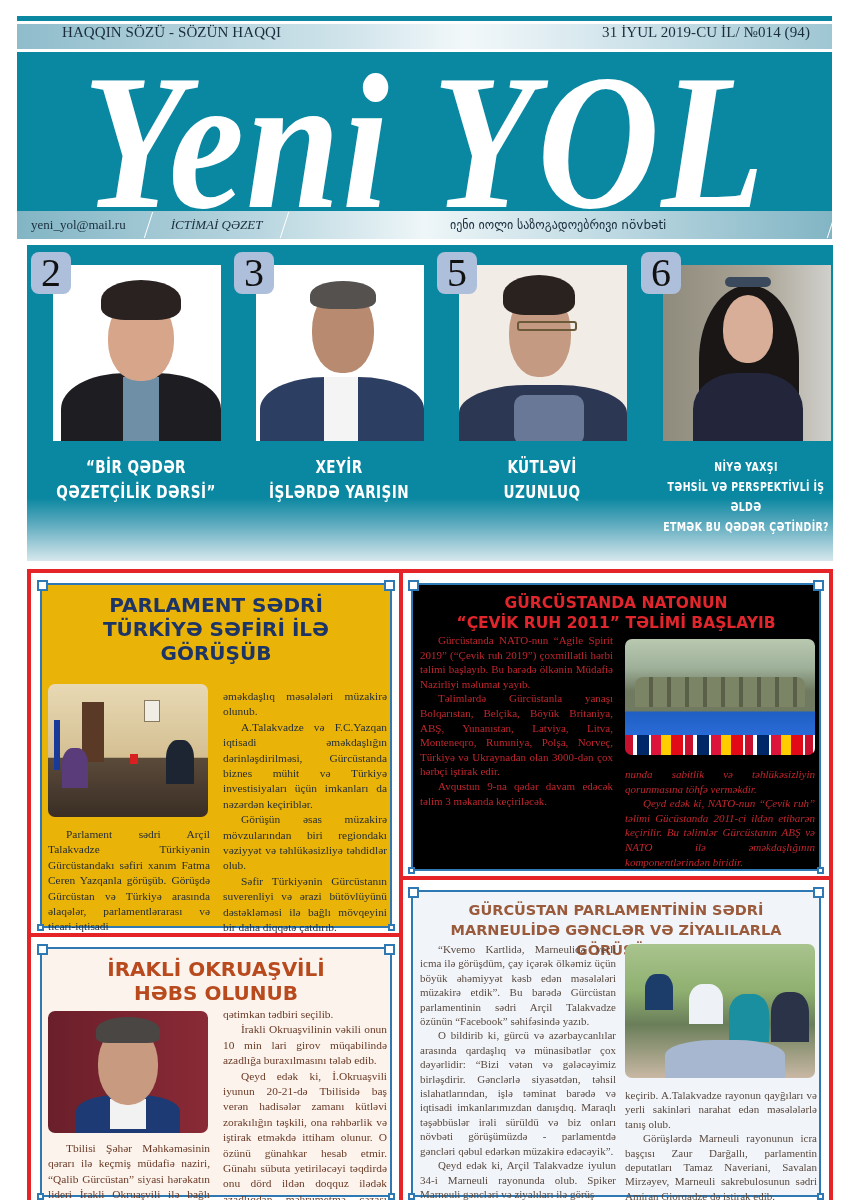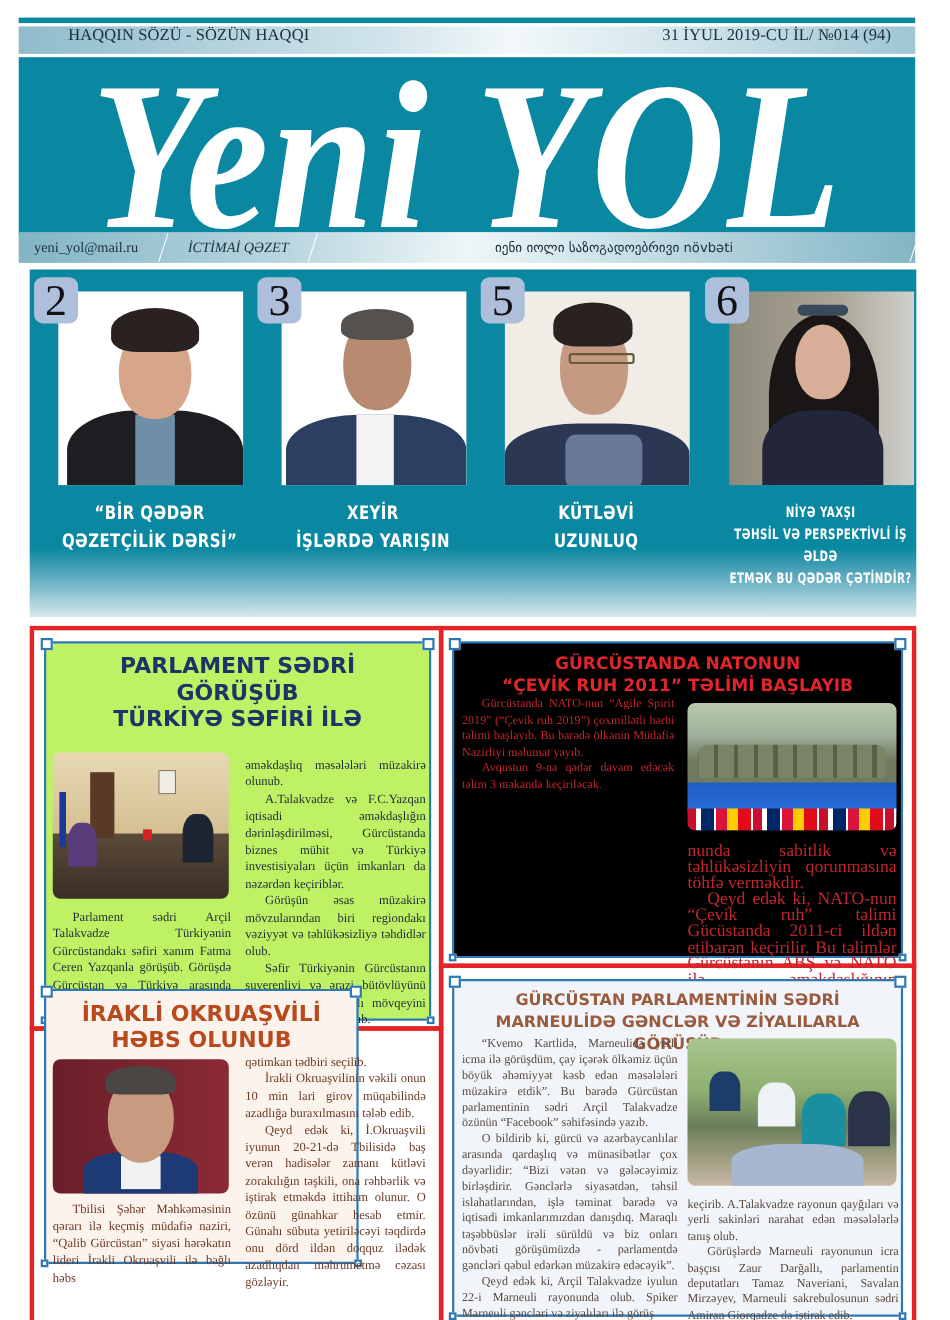"PARLAMENT SƏDRİ" .card-bg-green { background: #bef264 -> #eab308 }
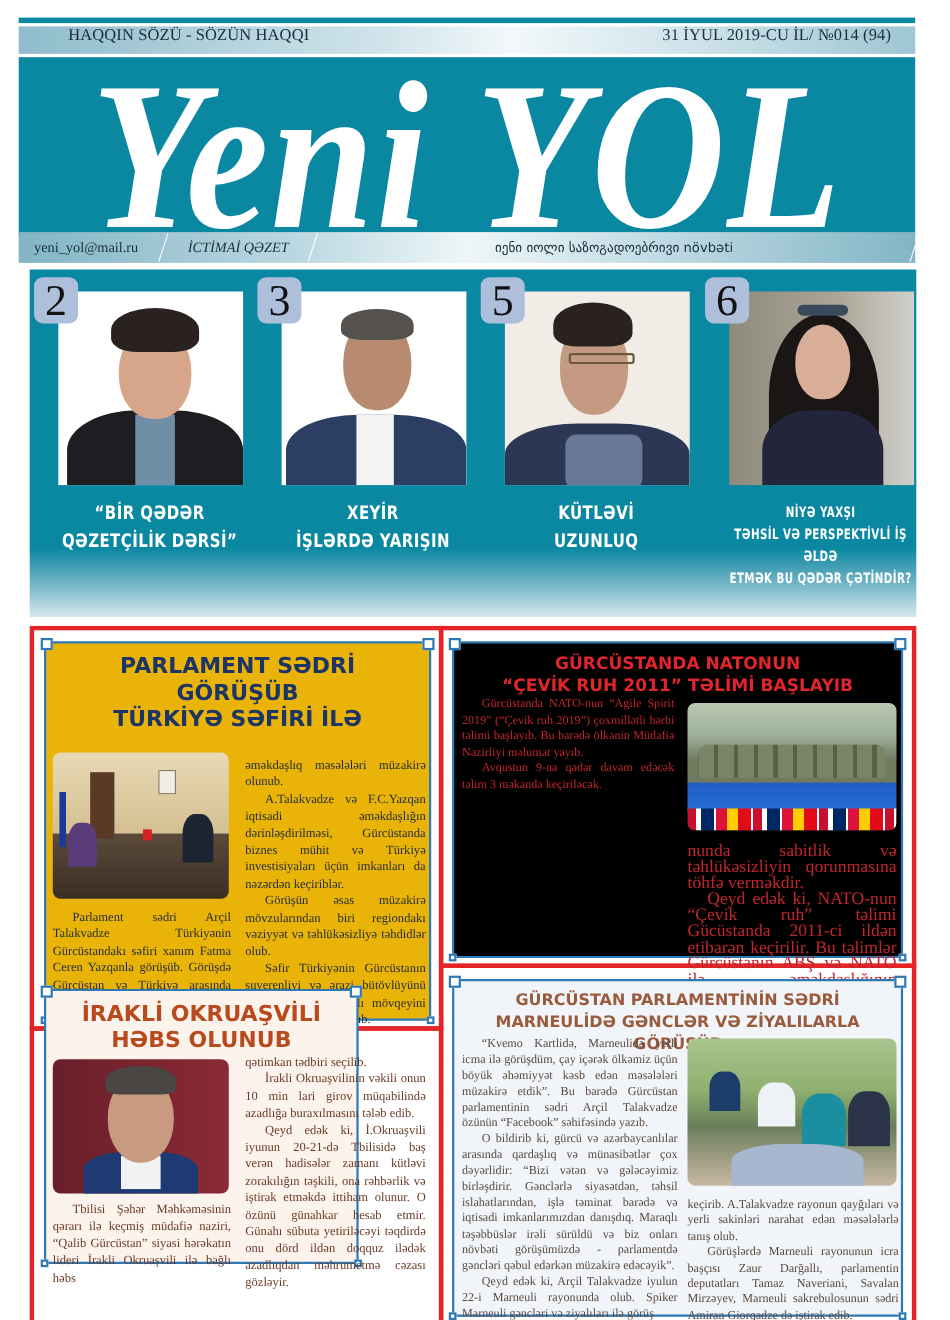"GÖRÜŞÜB" div { order: before "TÜRKİYƏ SƏFİRİ İLƏ" -> after "TÜRKİYƏ SƏFİRİ İLƏ" }
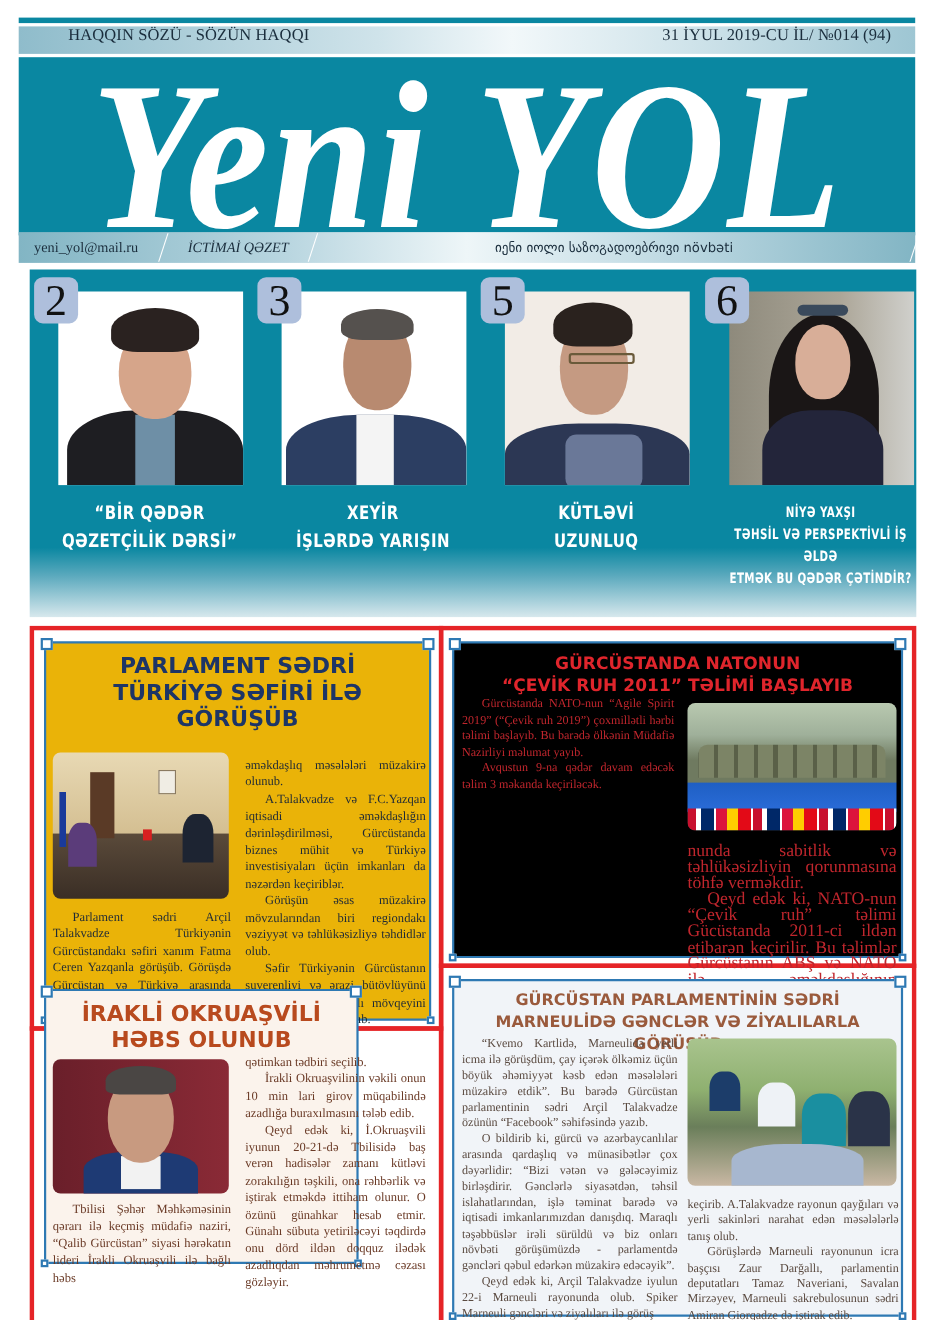"Təlimlərdə Gürcüstanla yanaşı" p { html: none -> <p>Təlimlərdə Gürcüstanla yanaşı Bolqarıstan, Belçika, Böyük Britaniya, ABŞ, Yunanıstan, Latviya, Litva, Monteneqro, Rumıniya, Polşa, Norveç, Türkiyə və Ukraynadan olan 3000-dən çox hərbçi iştirak edir.</p> }
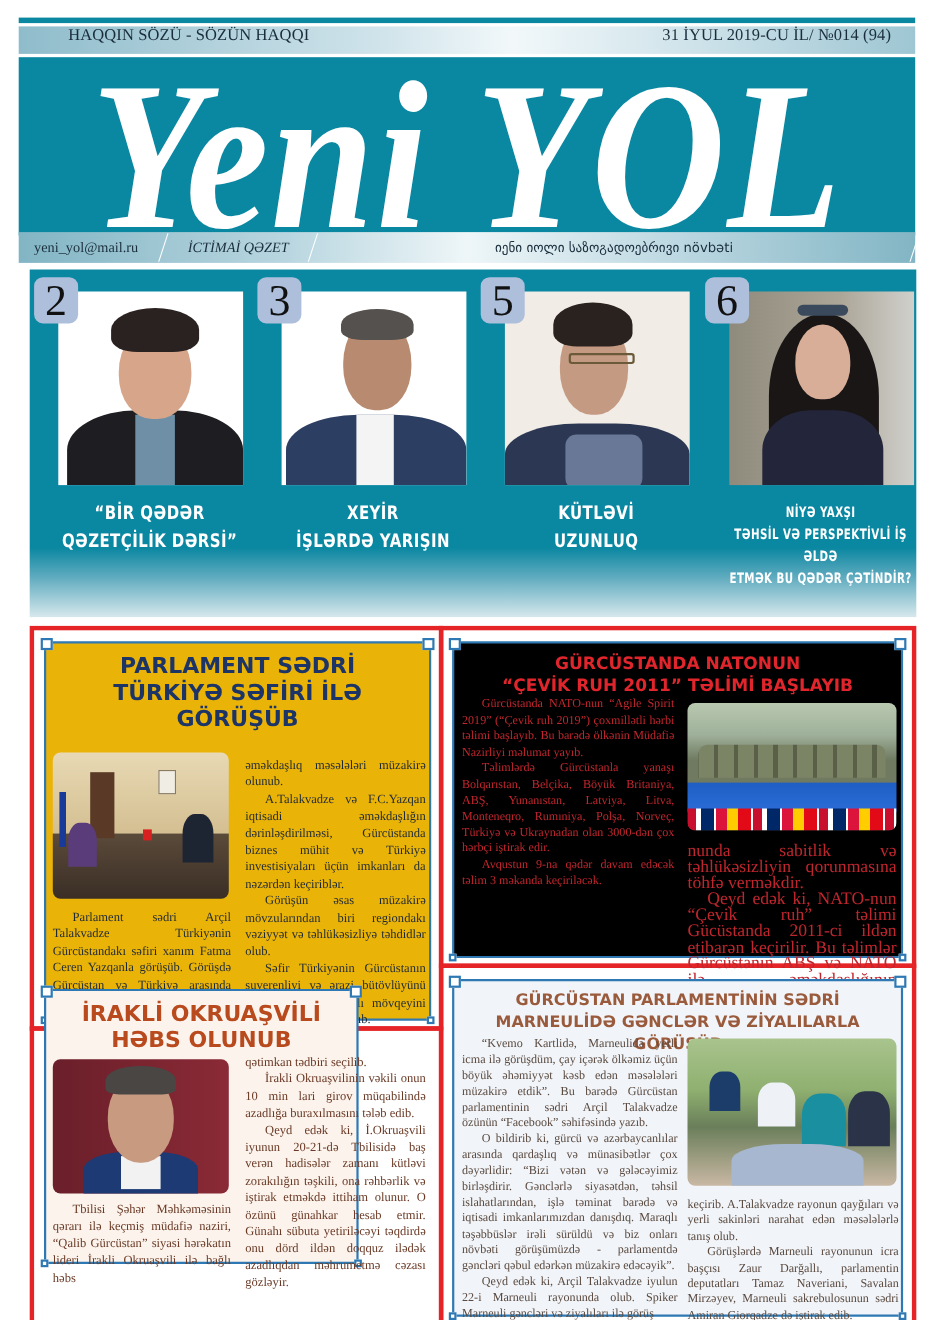"nunda sabitlik və təhlükəsizliyin" div.body-text { font-size: 16px -> 11px; font-style: none -> italic }
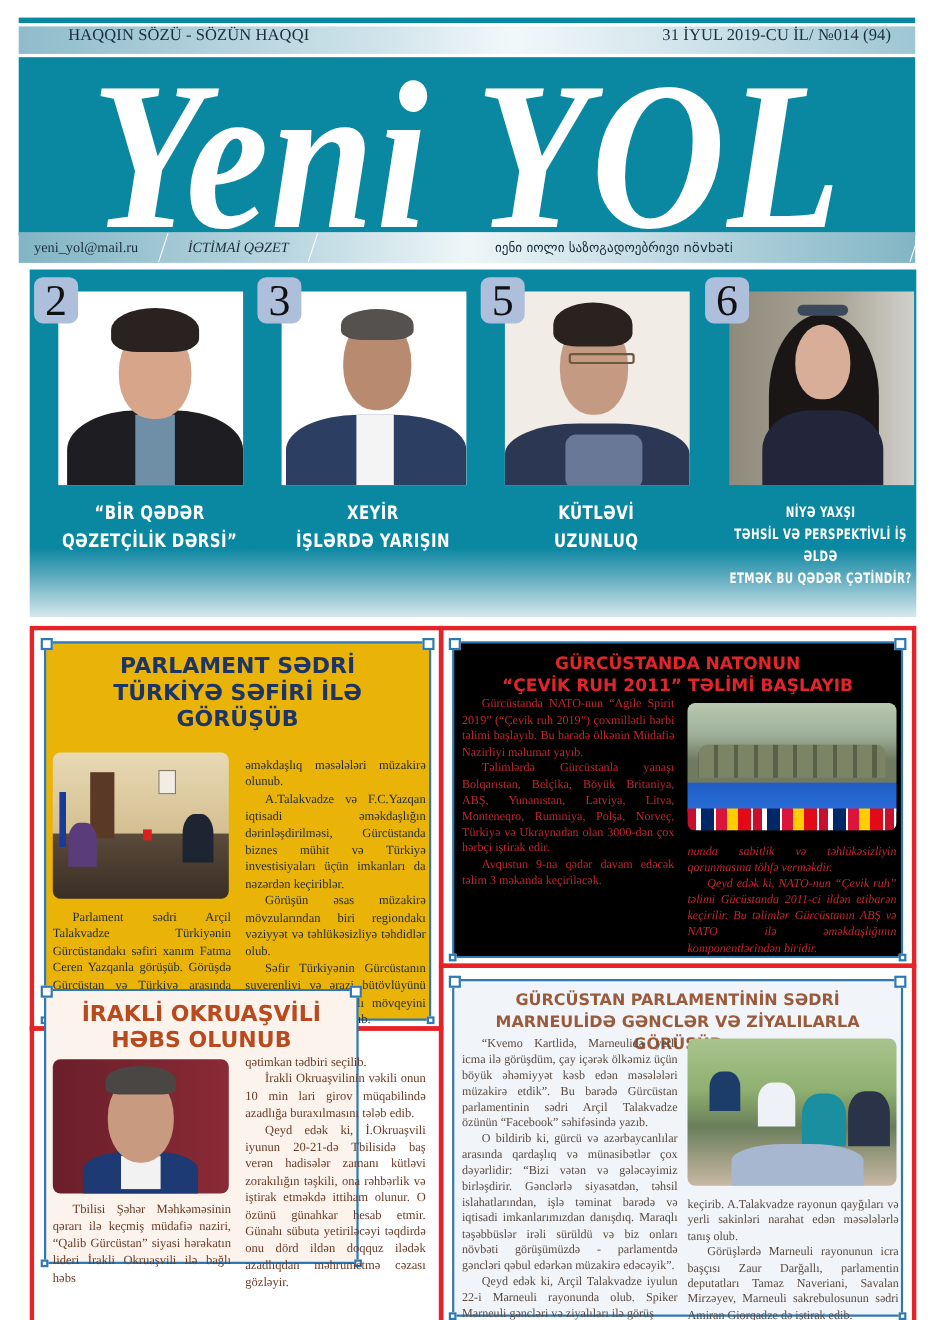"İRAKLİ OKRUAŞVİLİ" div.card { top: 899px -> 947px; width: 286px -> 352px }
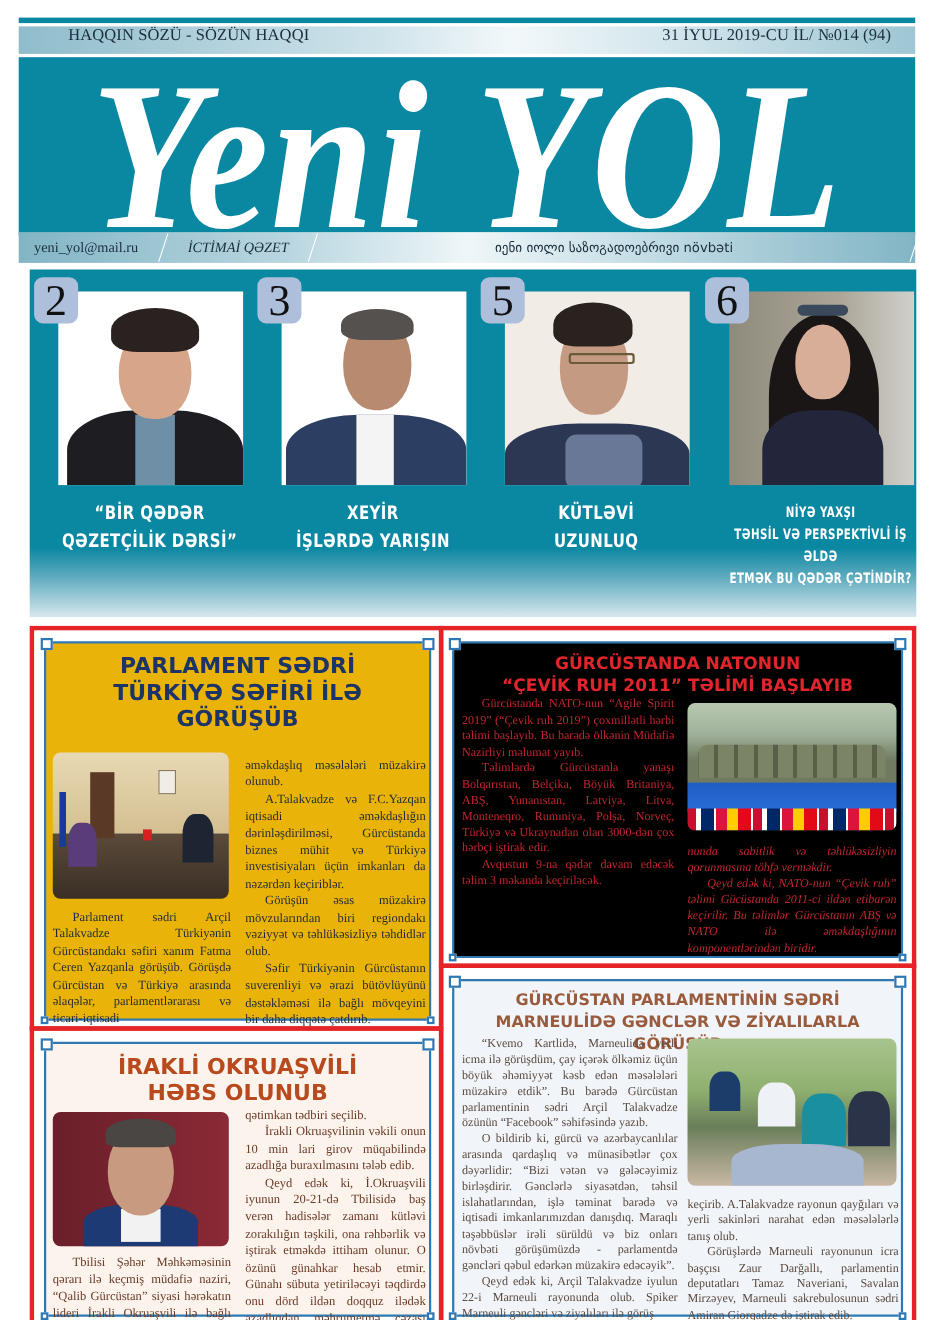"Qeyd edək ki, Arçil Talakvadze" p { text: 22-i -> 34-i }
